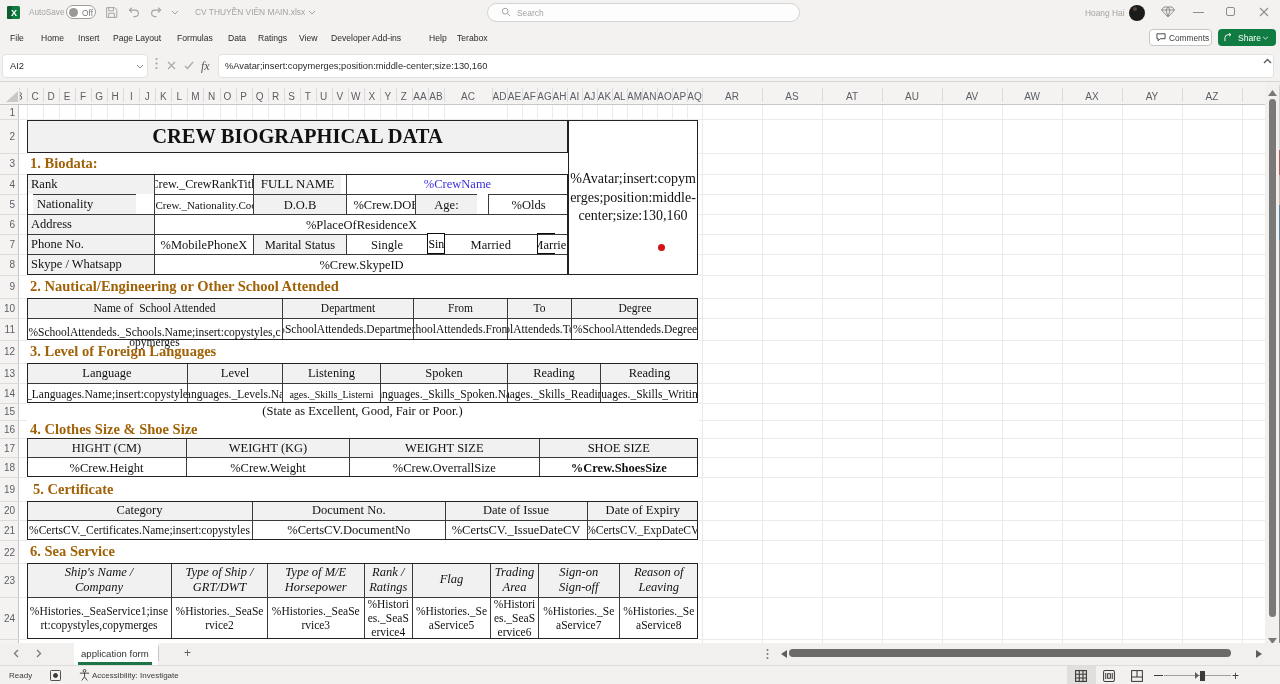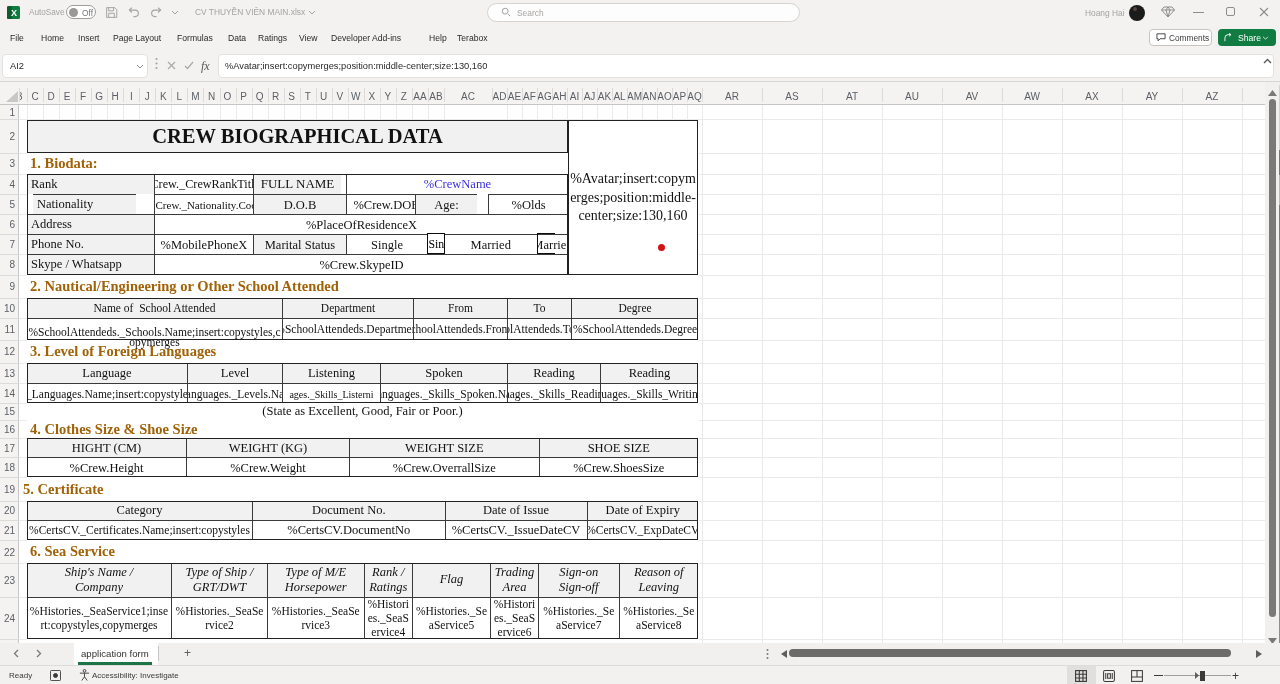"%Crew.ShoesSize" div.cell { font-weight: none -> bold }
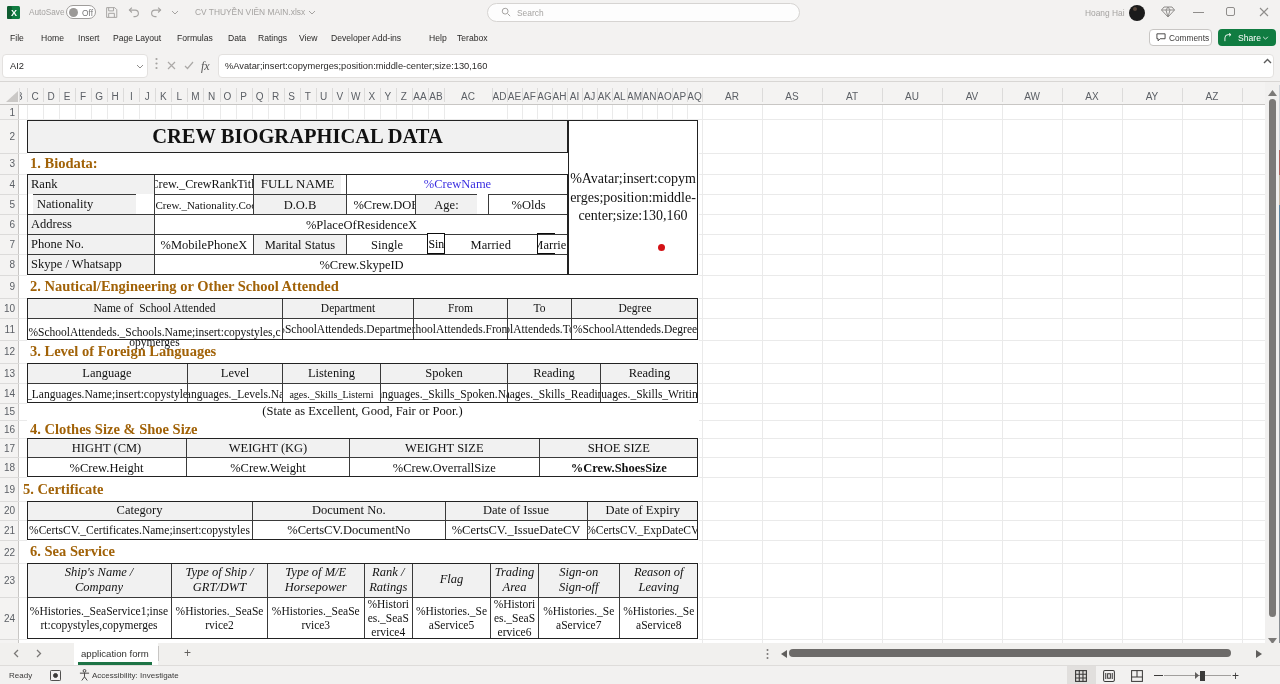"5. Certificate" div.sect { left: 4px -> 14px }
